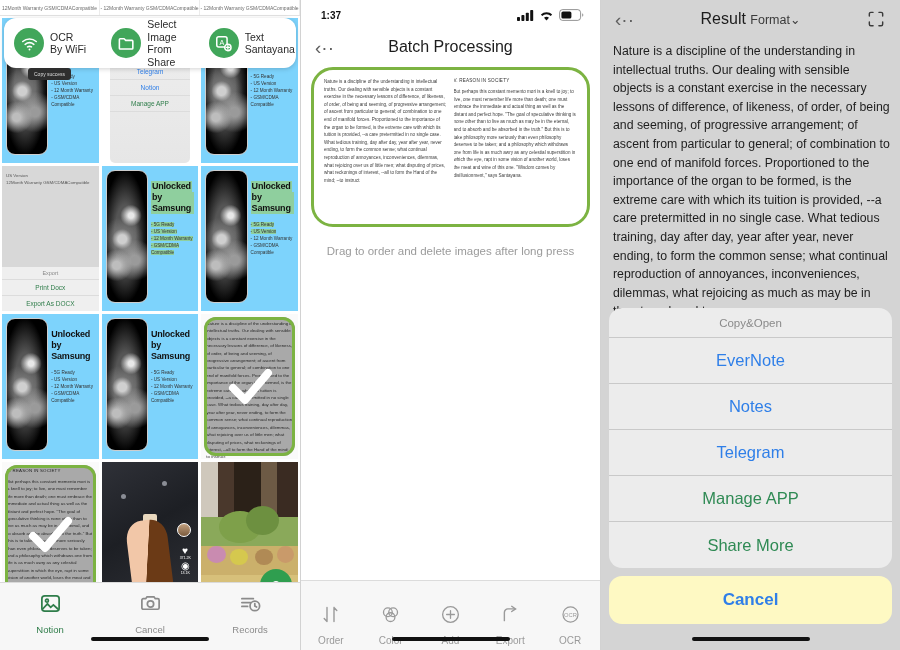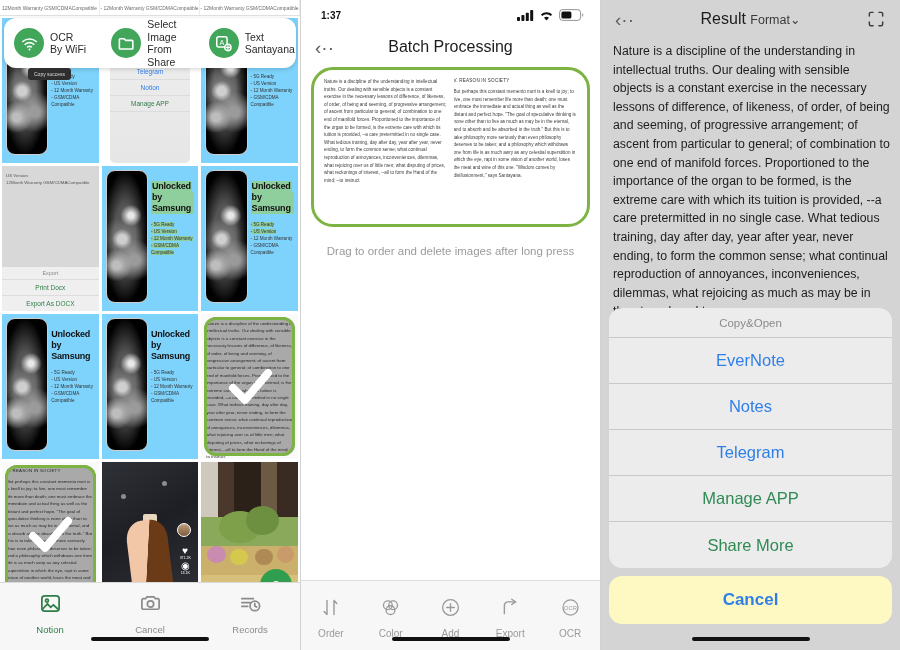"Order" .toolbar { padding-top: 16px -> 23px }
